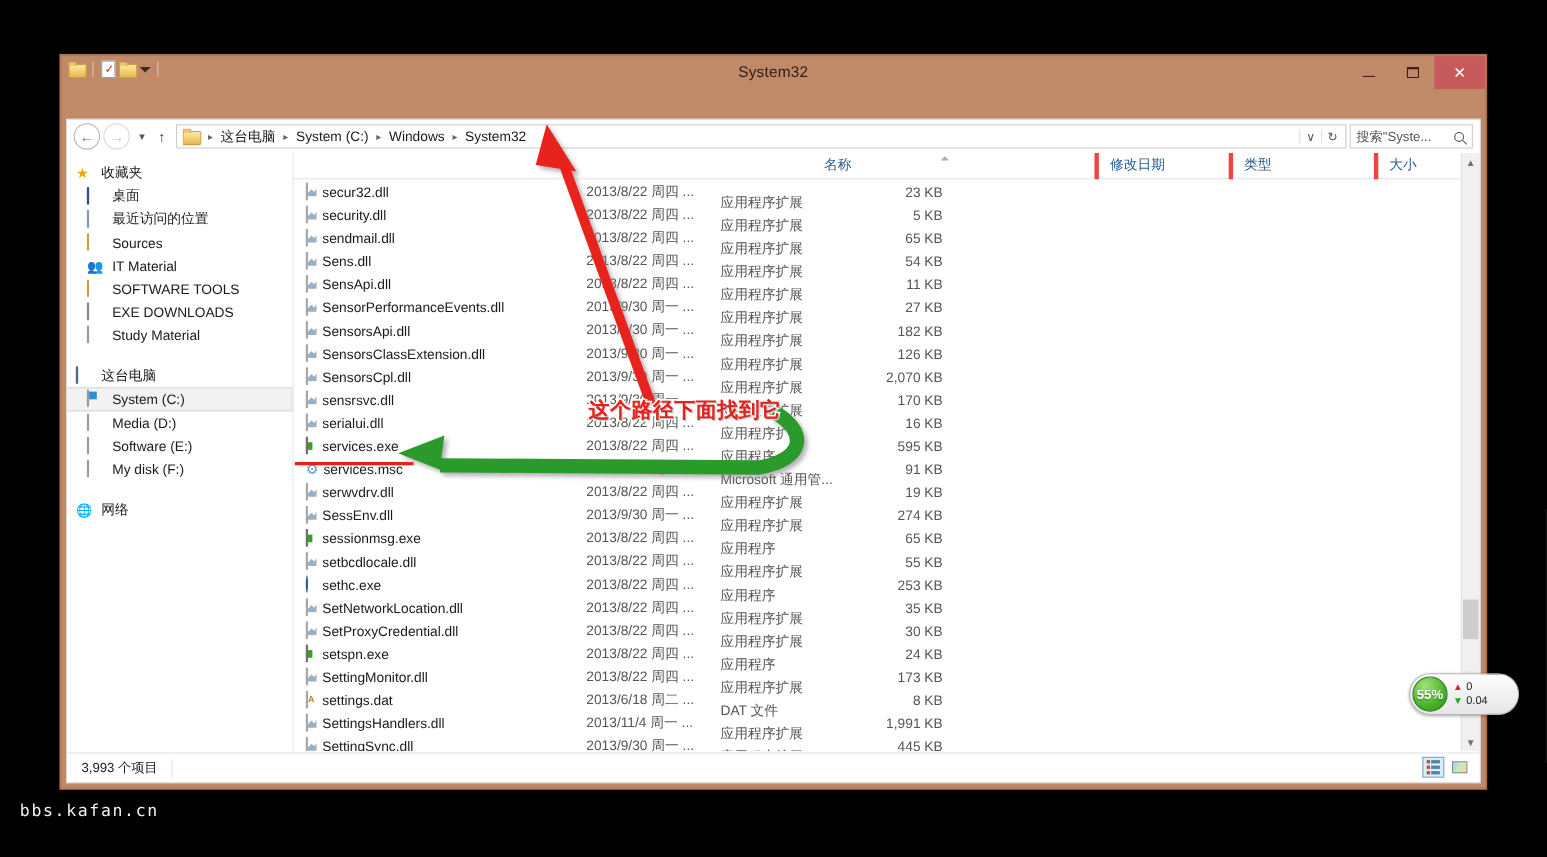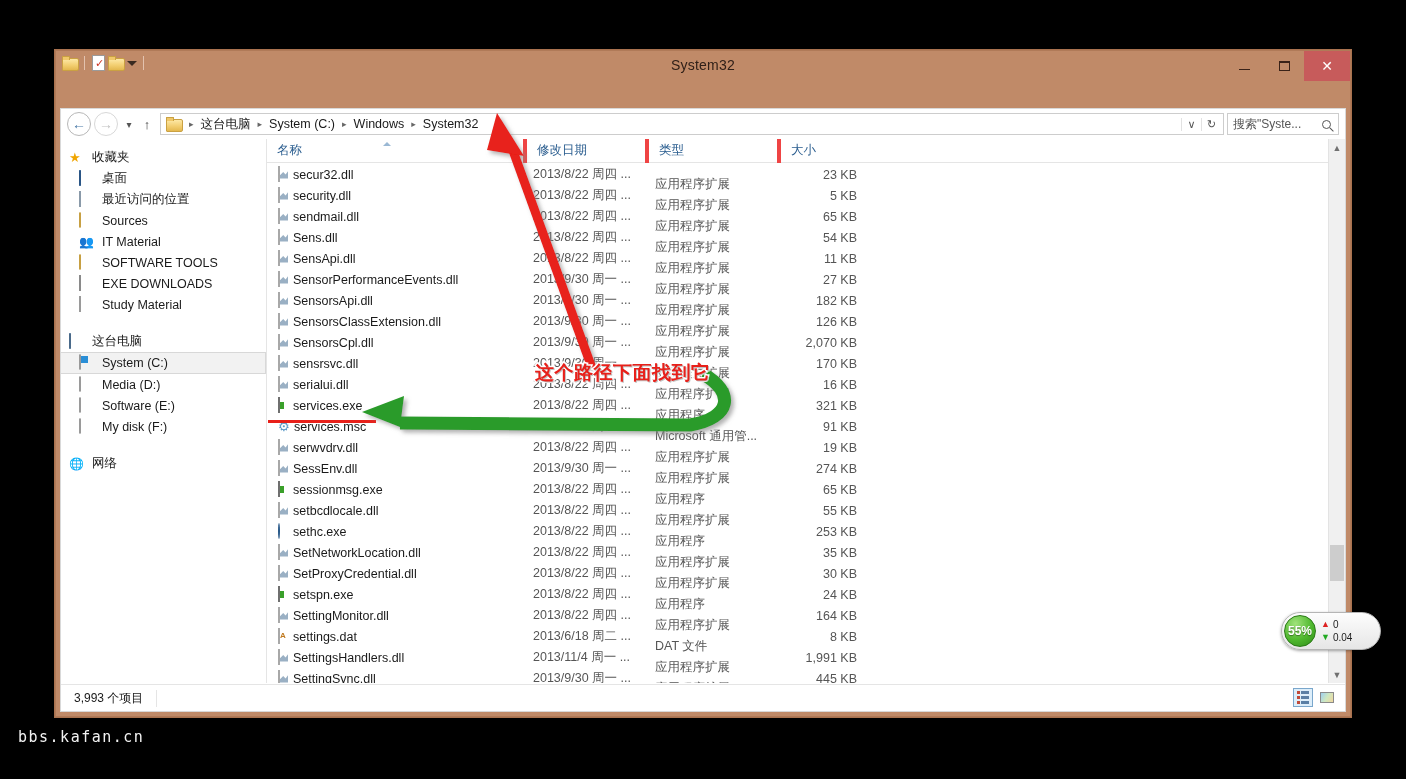"名称" #colhdr { justify-content: none -> flex-end }
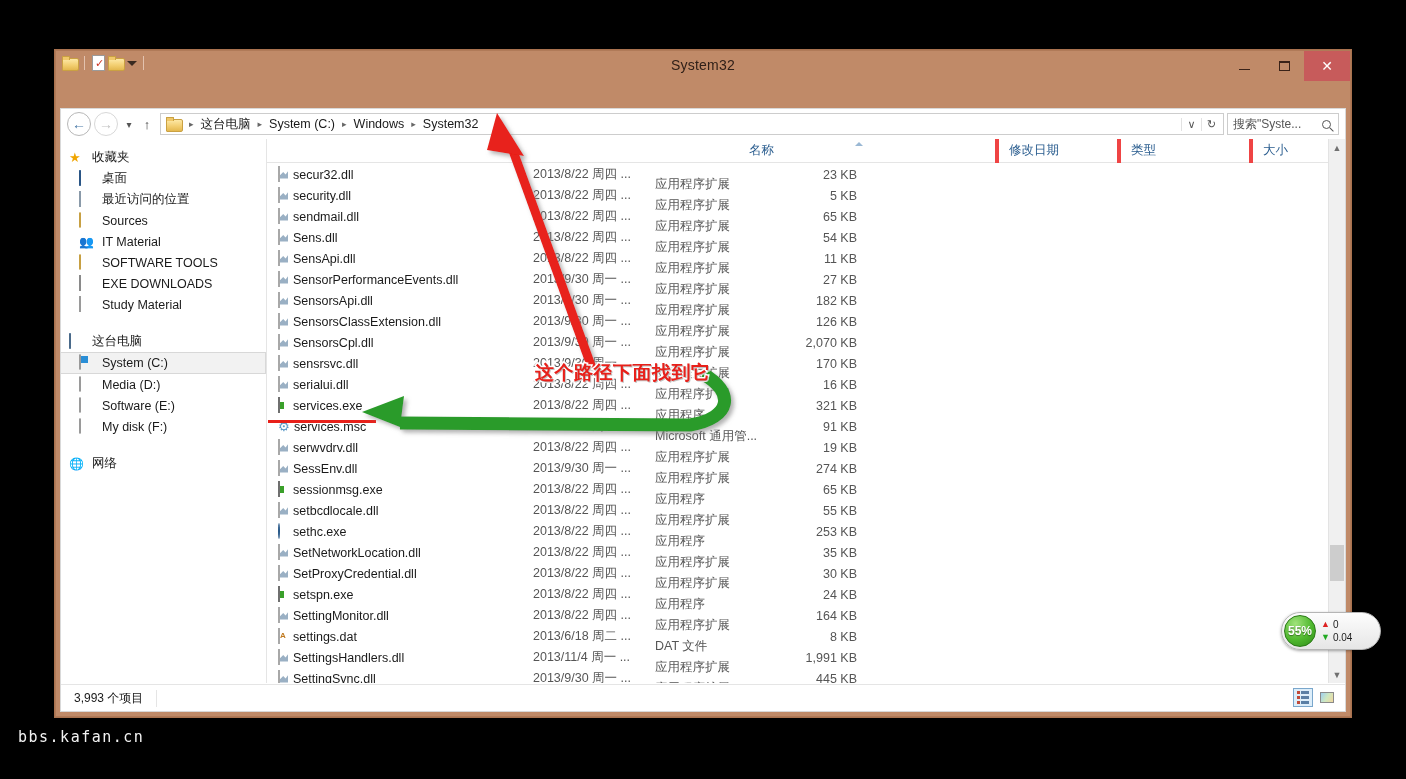"321 KB" div.cell { text: 321 -> 595 }
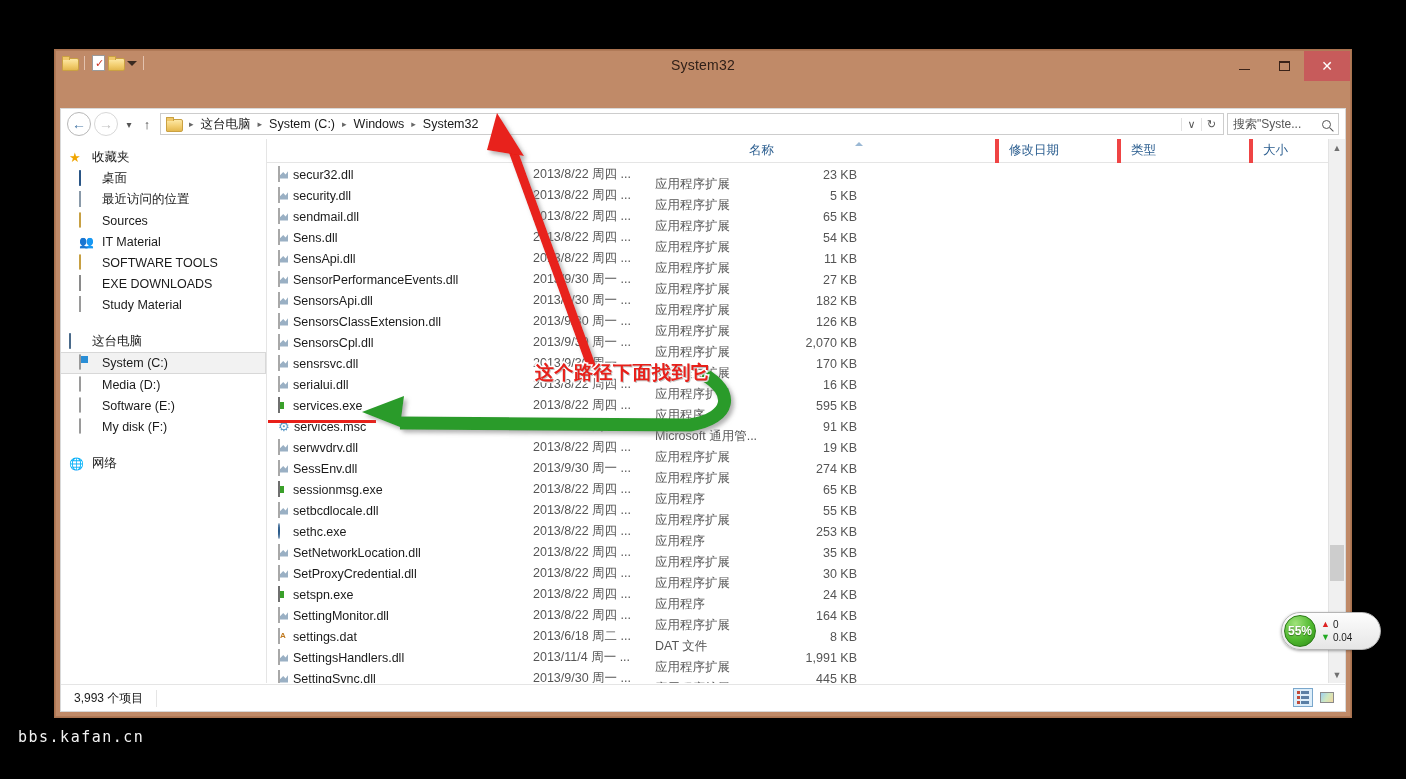"164 KB" div.cell { text: 164 -> 173 }
